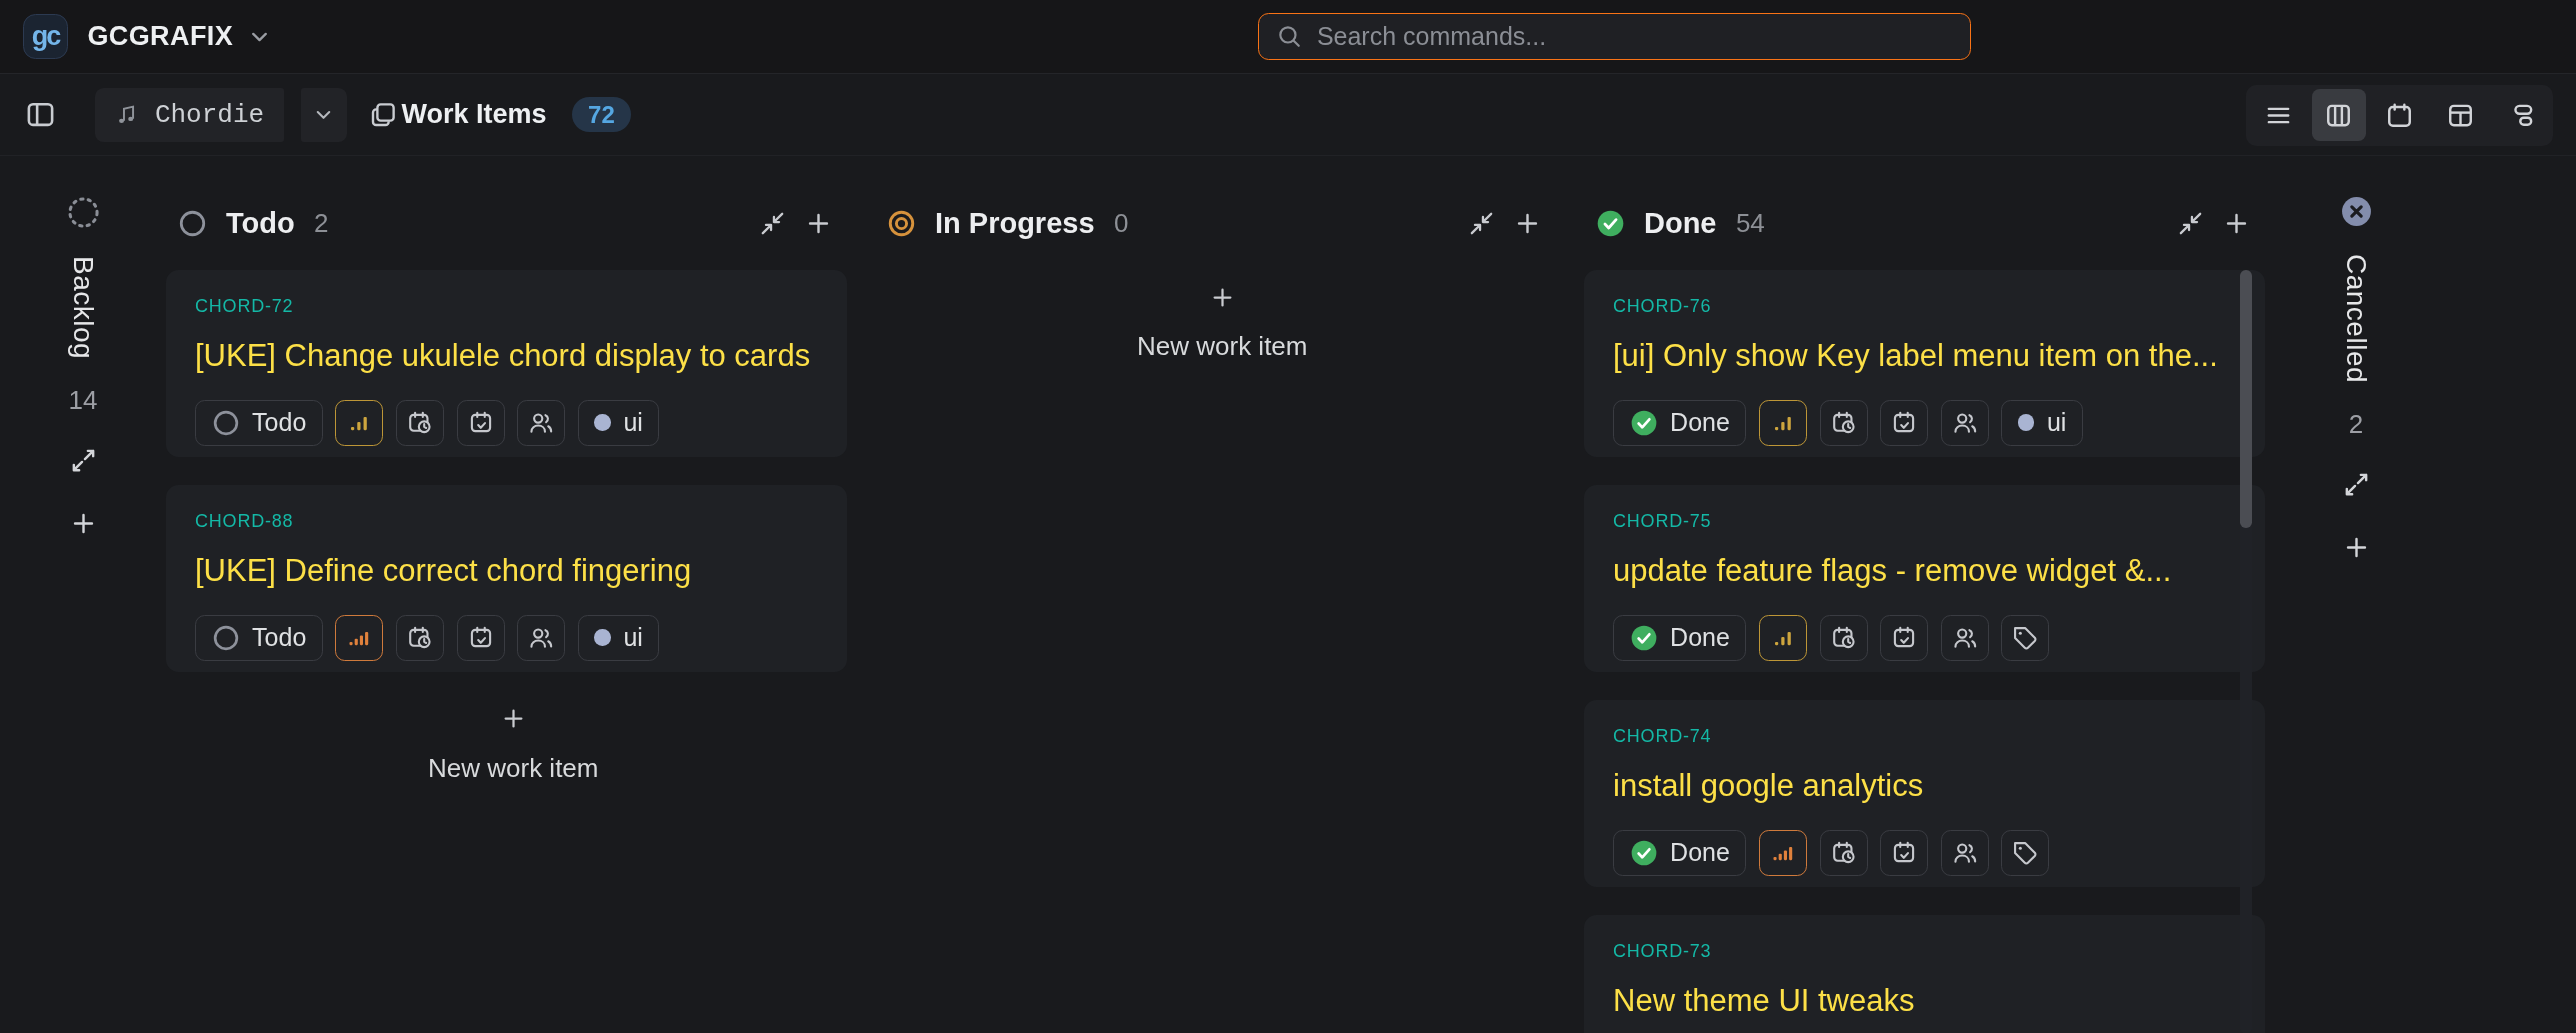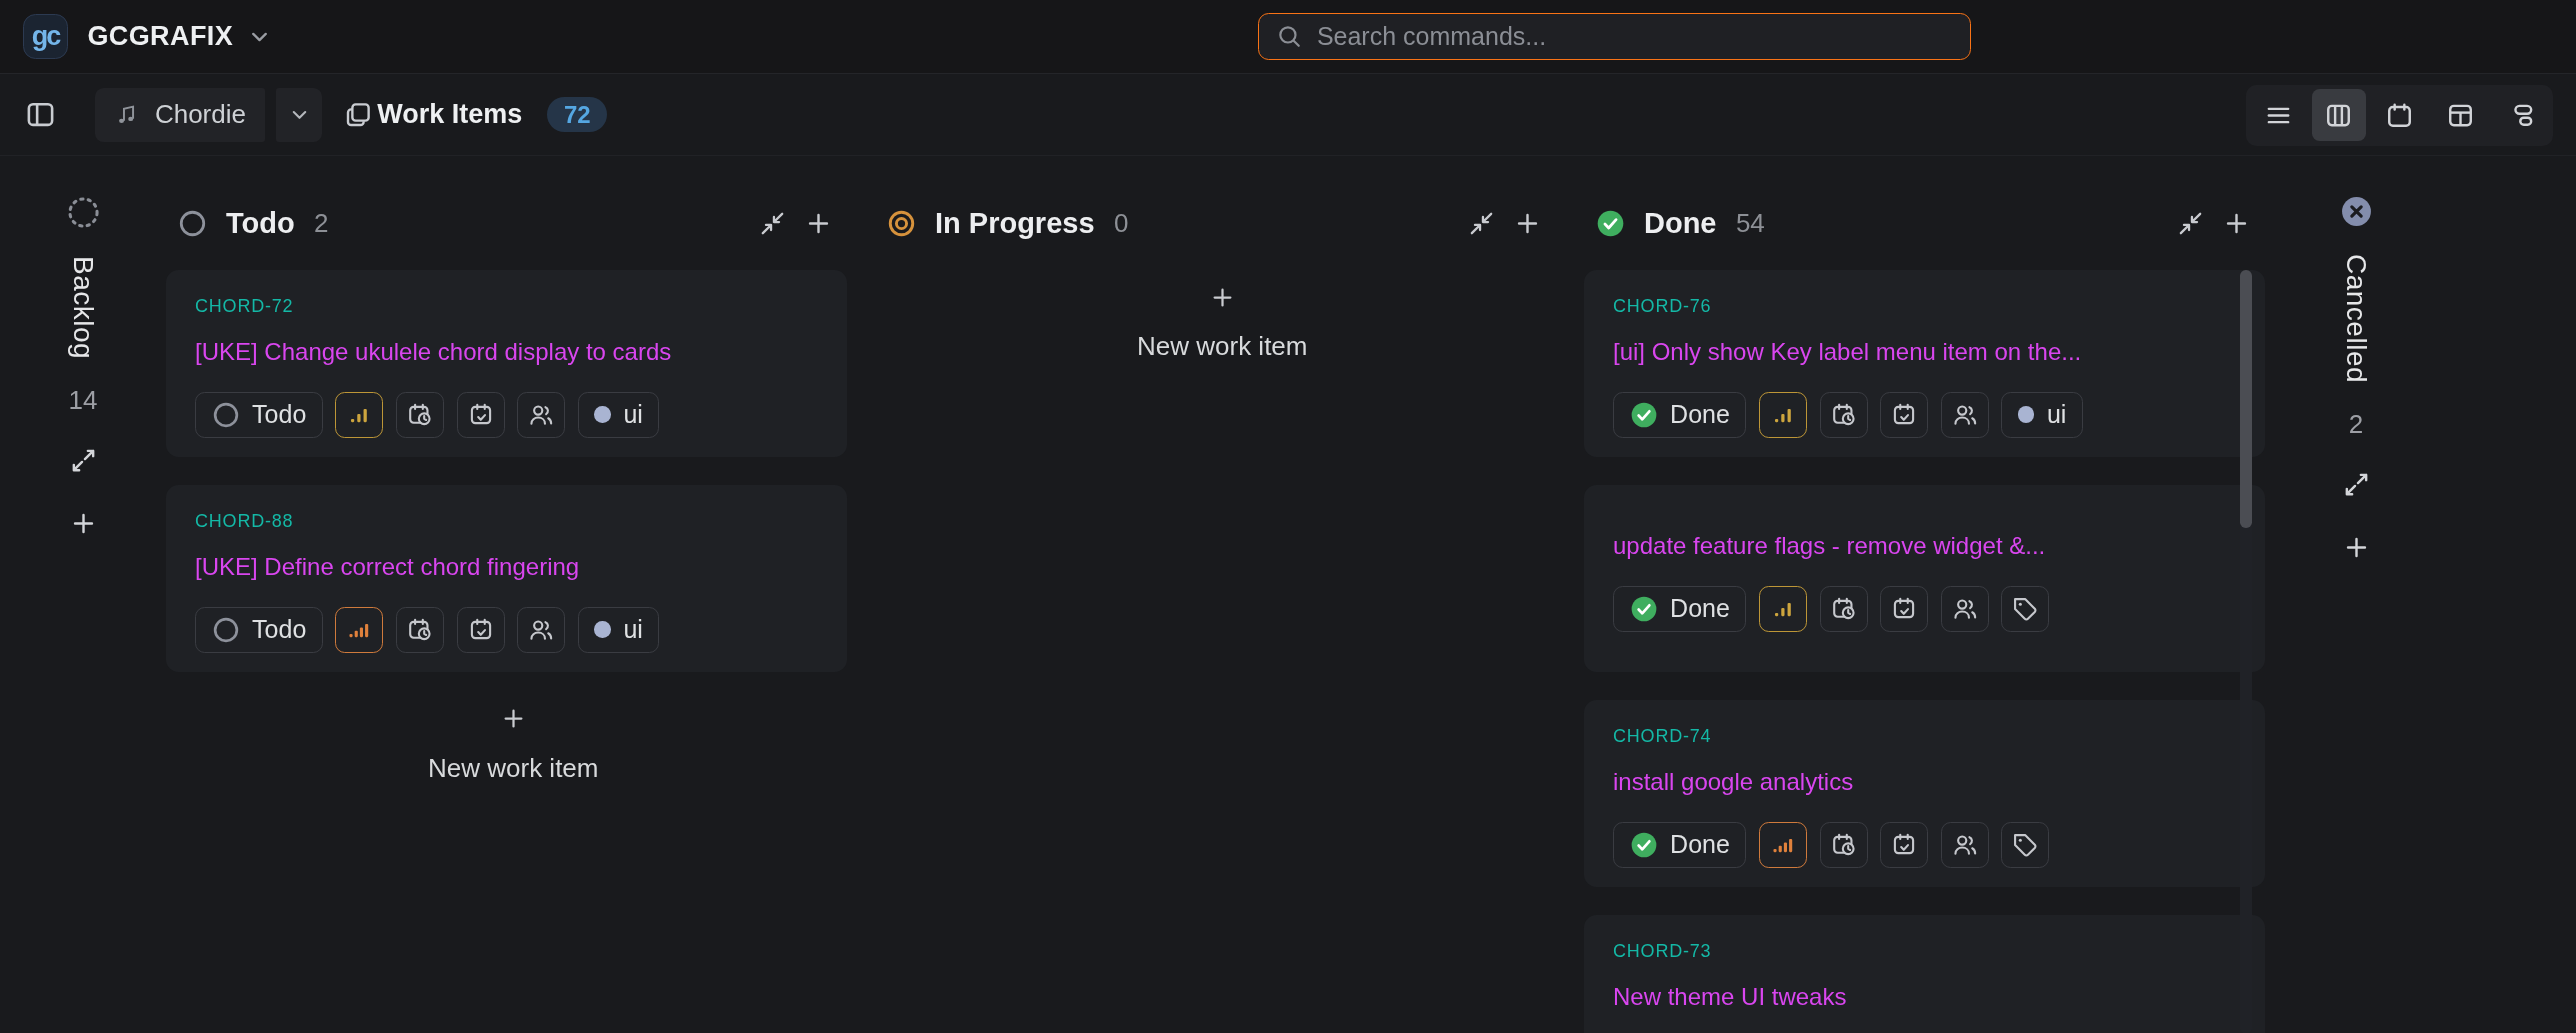"Chordie" .project-switcher { font-family: none -> Liberation Mono, monospace; gap: 11px -> 17px }
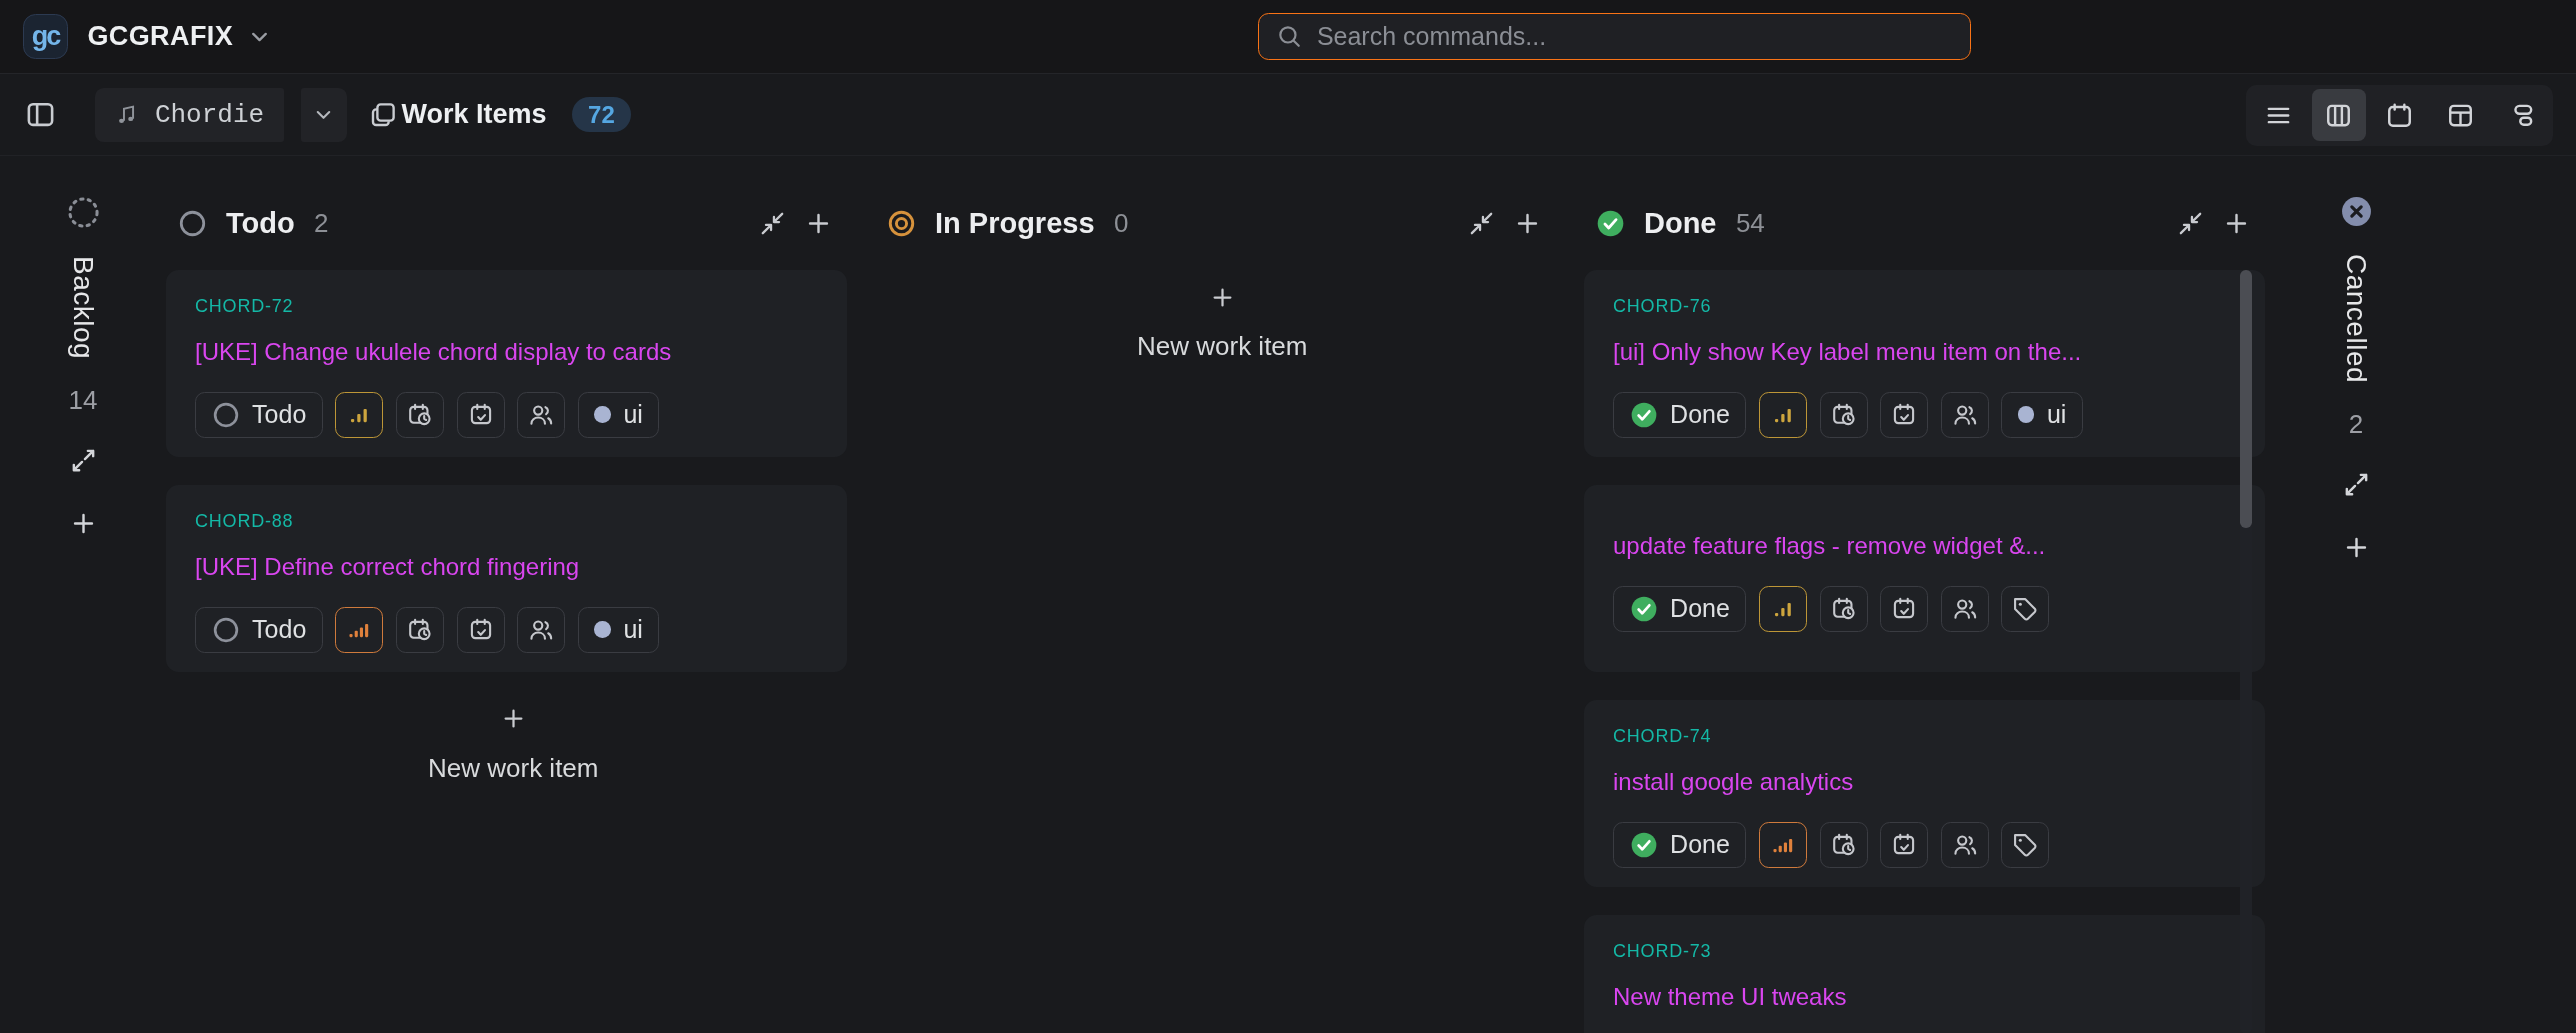"[UKE] Change ukulele chord display" .card-title { color: #d946ef -> #fde047; font-size: 24px -> 31px }
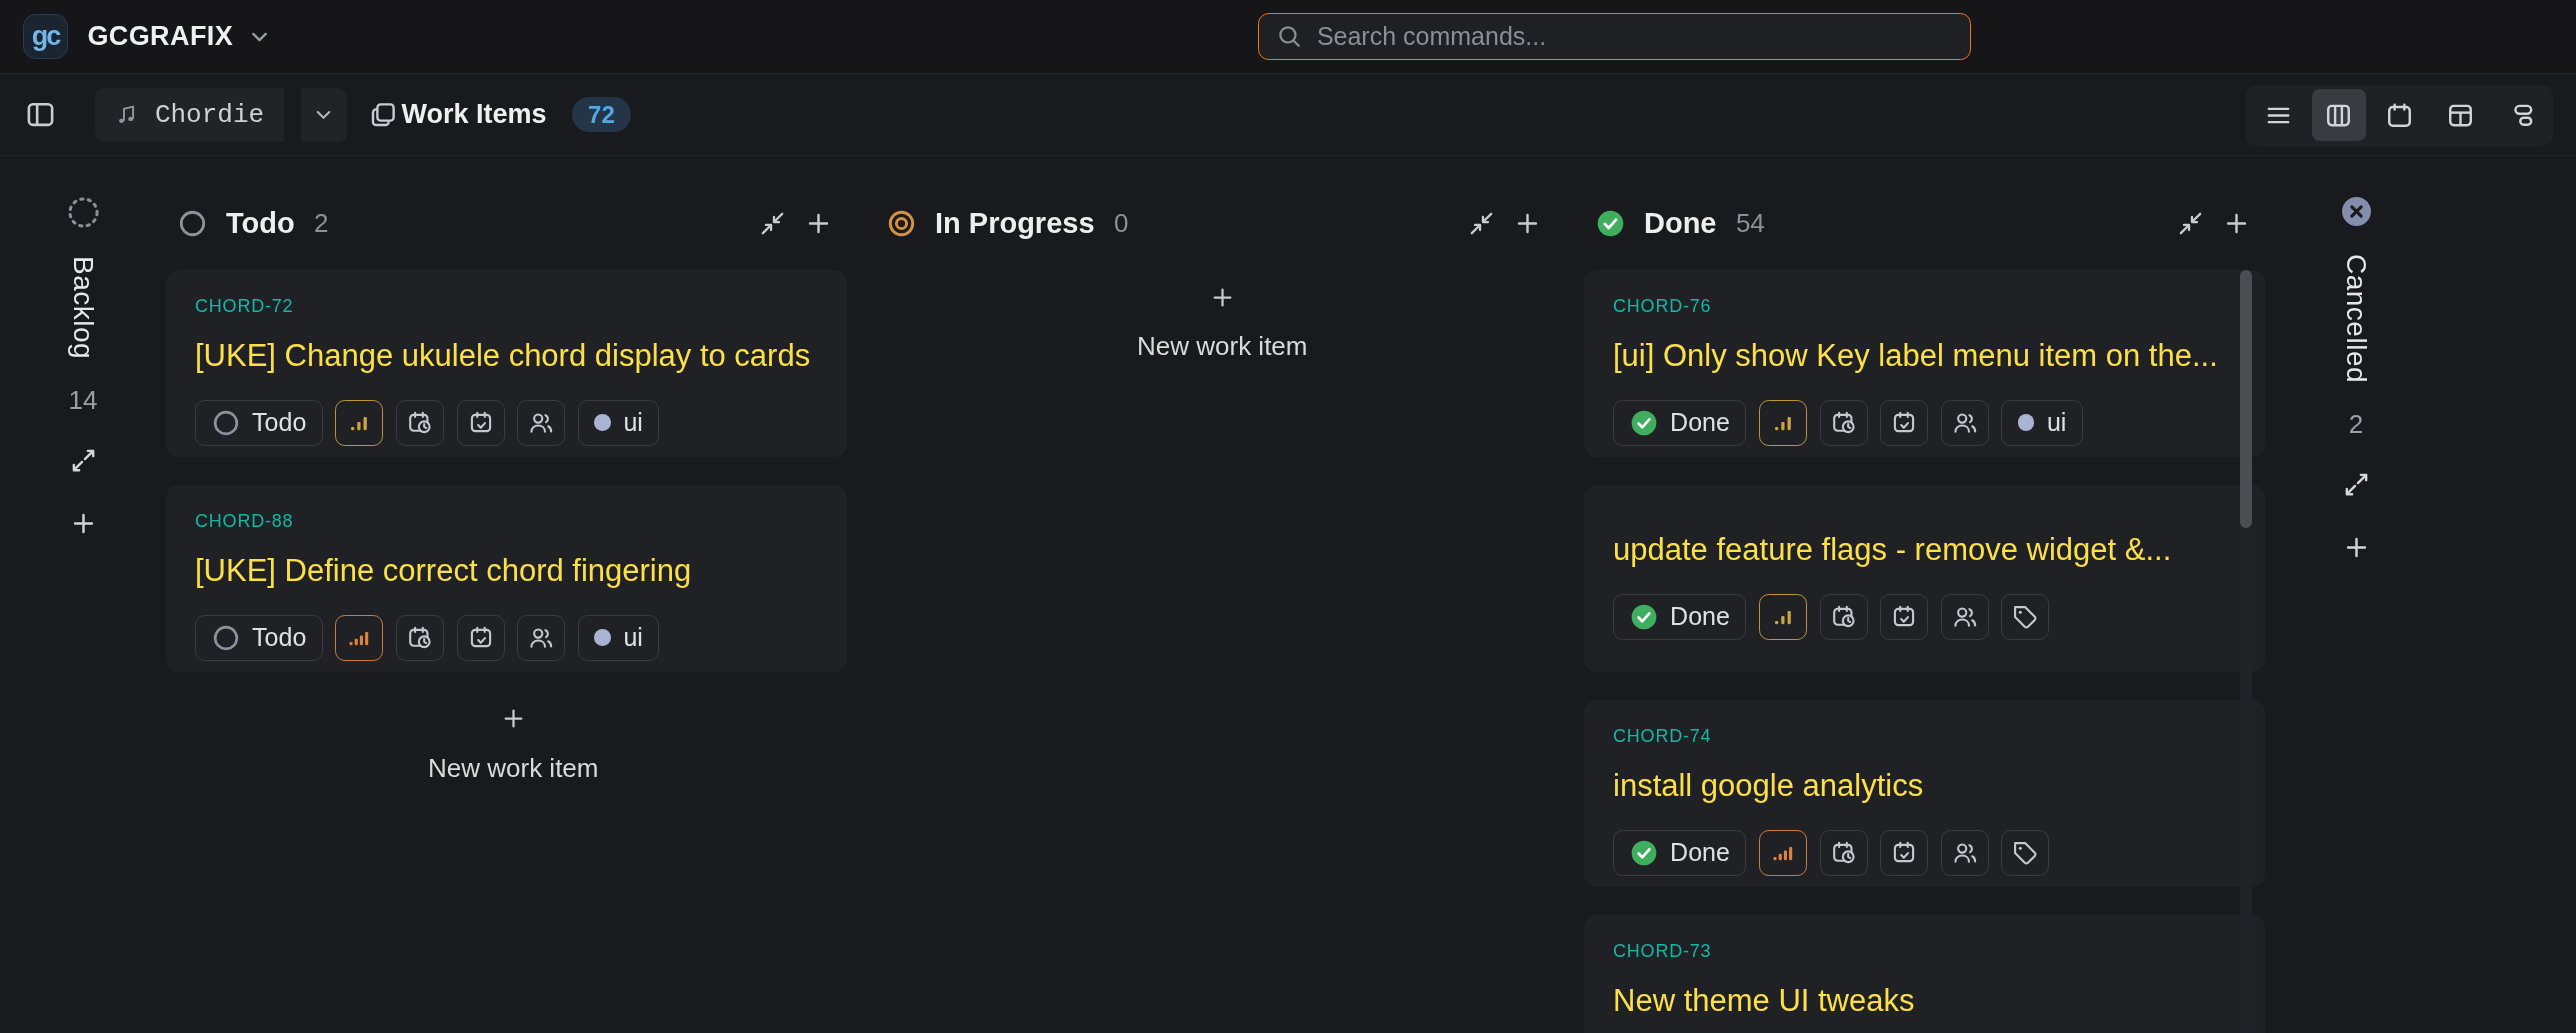"CHORD-75" div.card-id { html: none -> <div>CHORD-75</div> }
